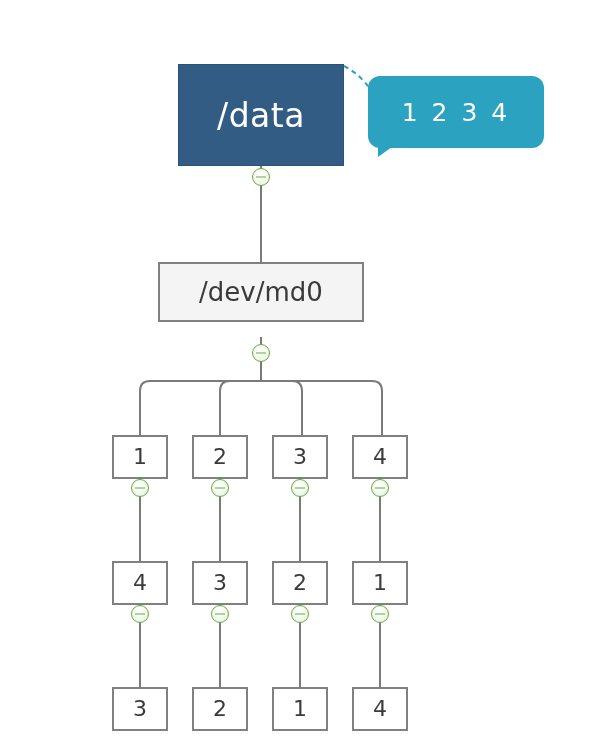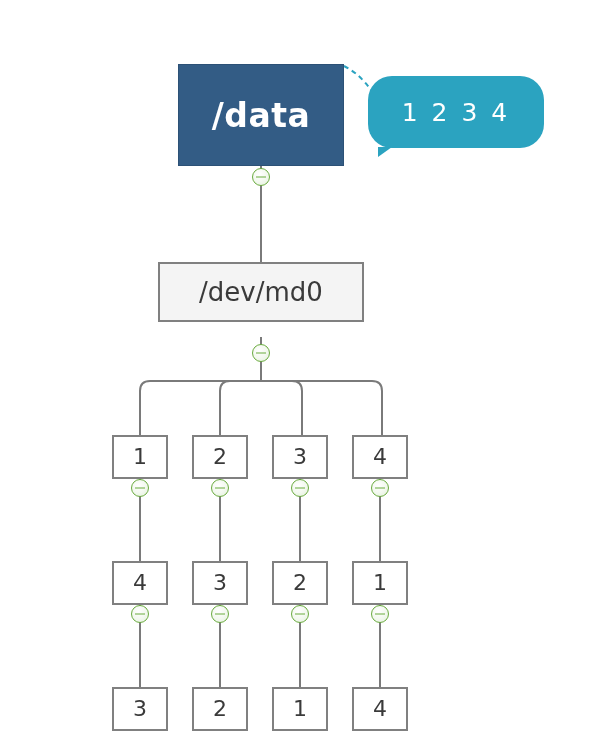"/data" .node-root { font-weight: bold -> none }
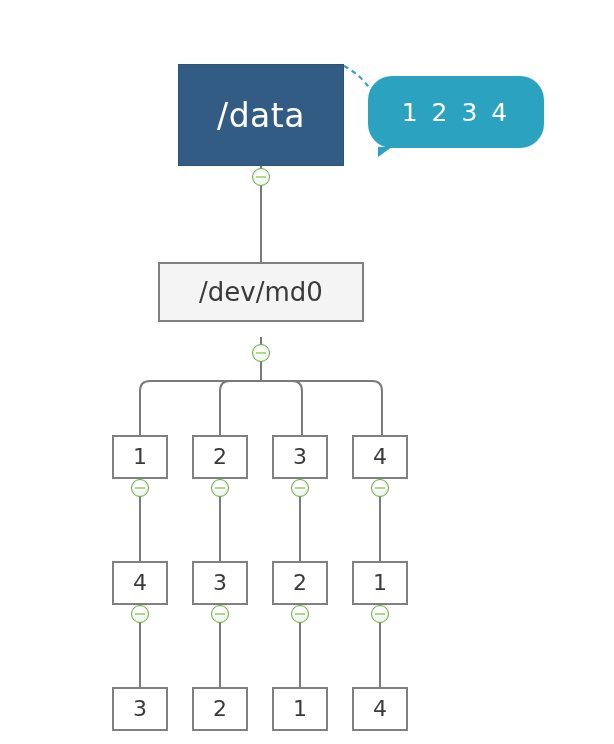"1 2 3 4" .callout { border-radius: 24px -> 12px }
